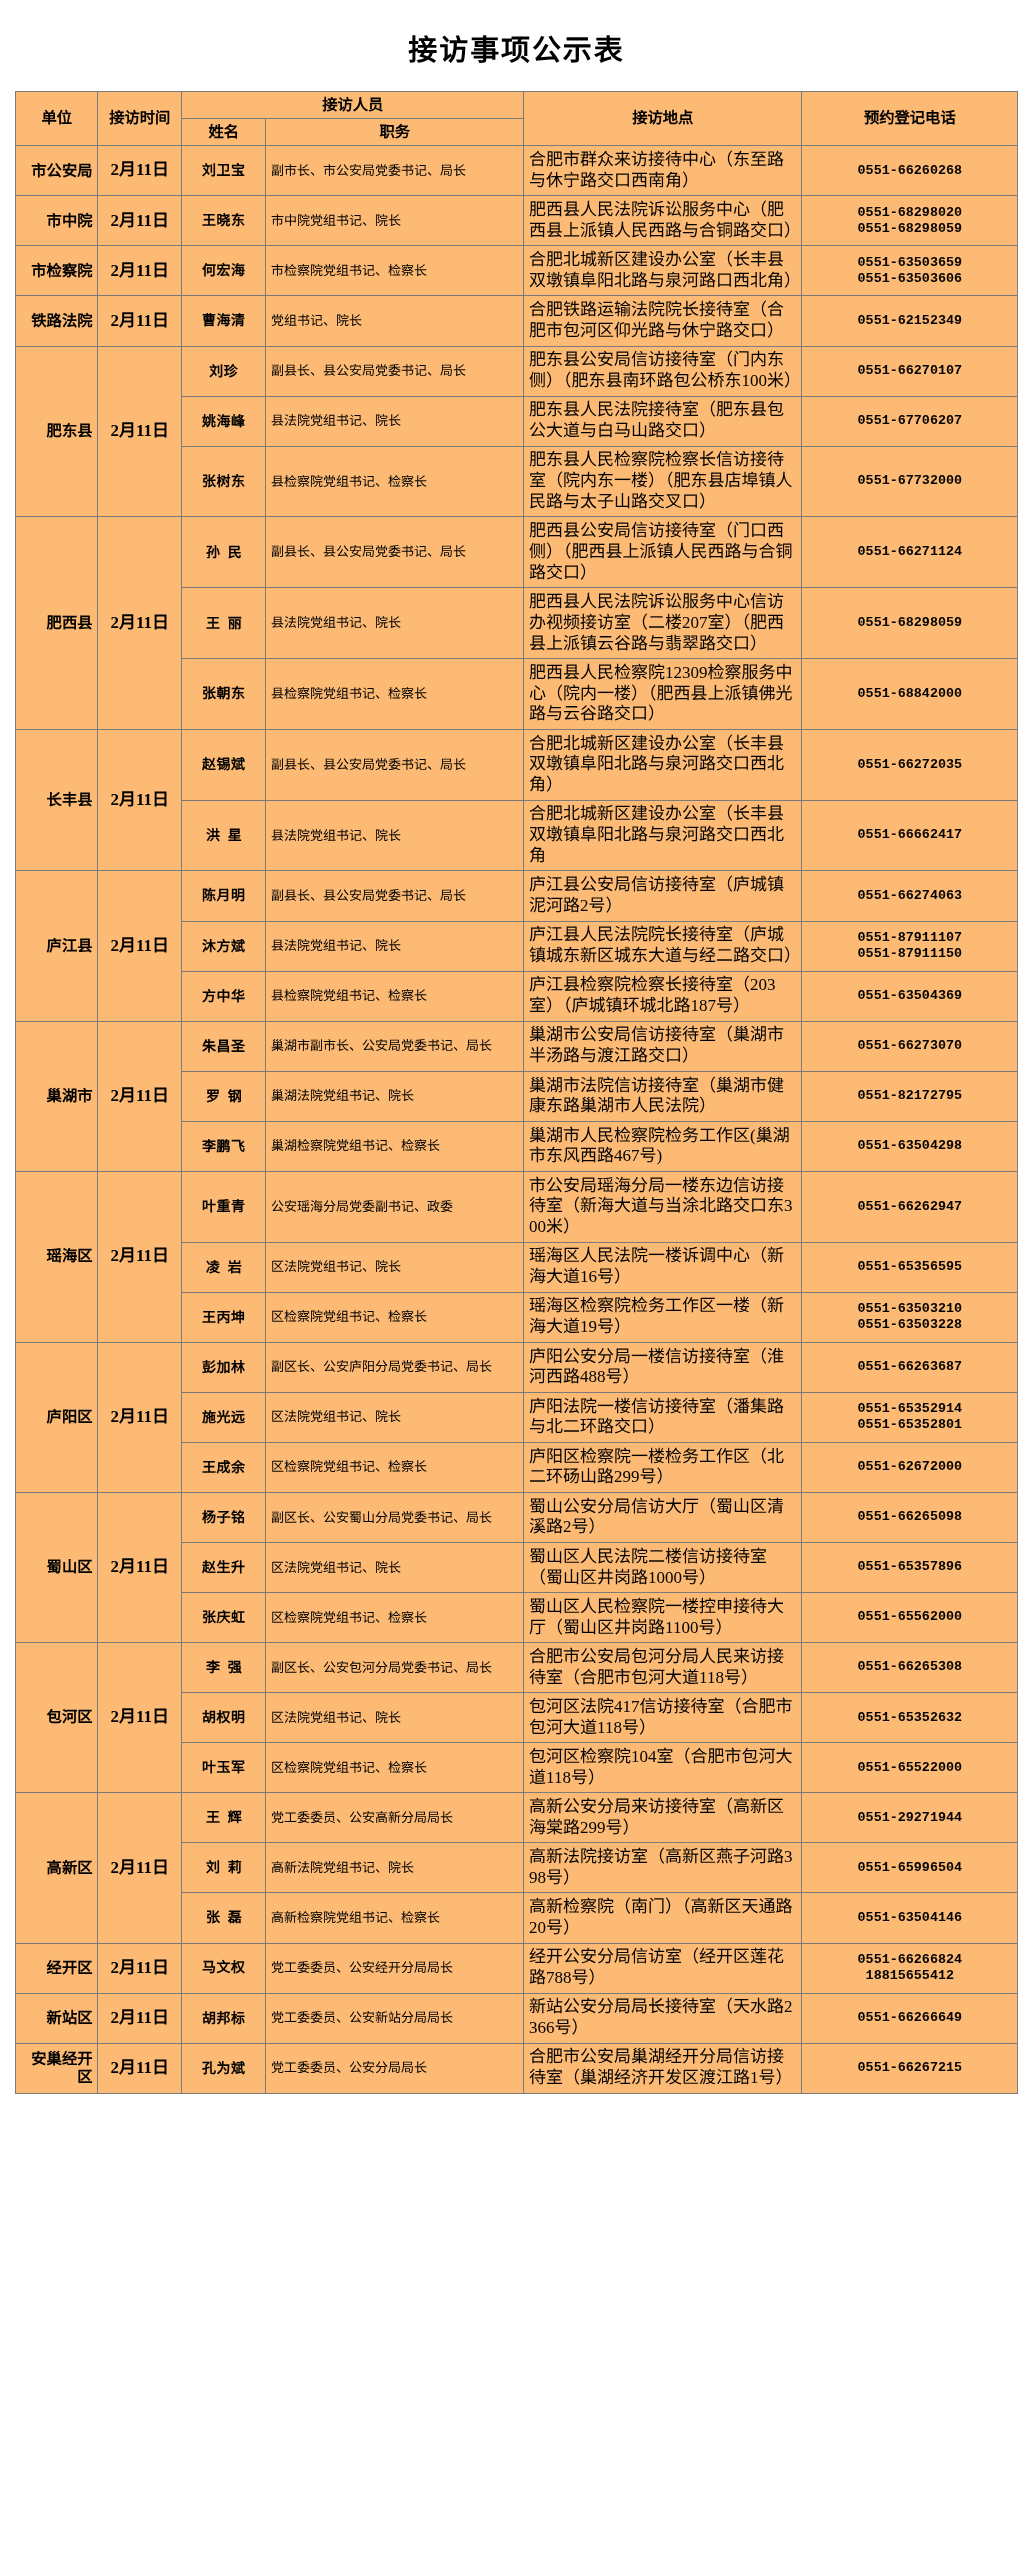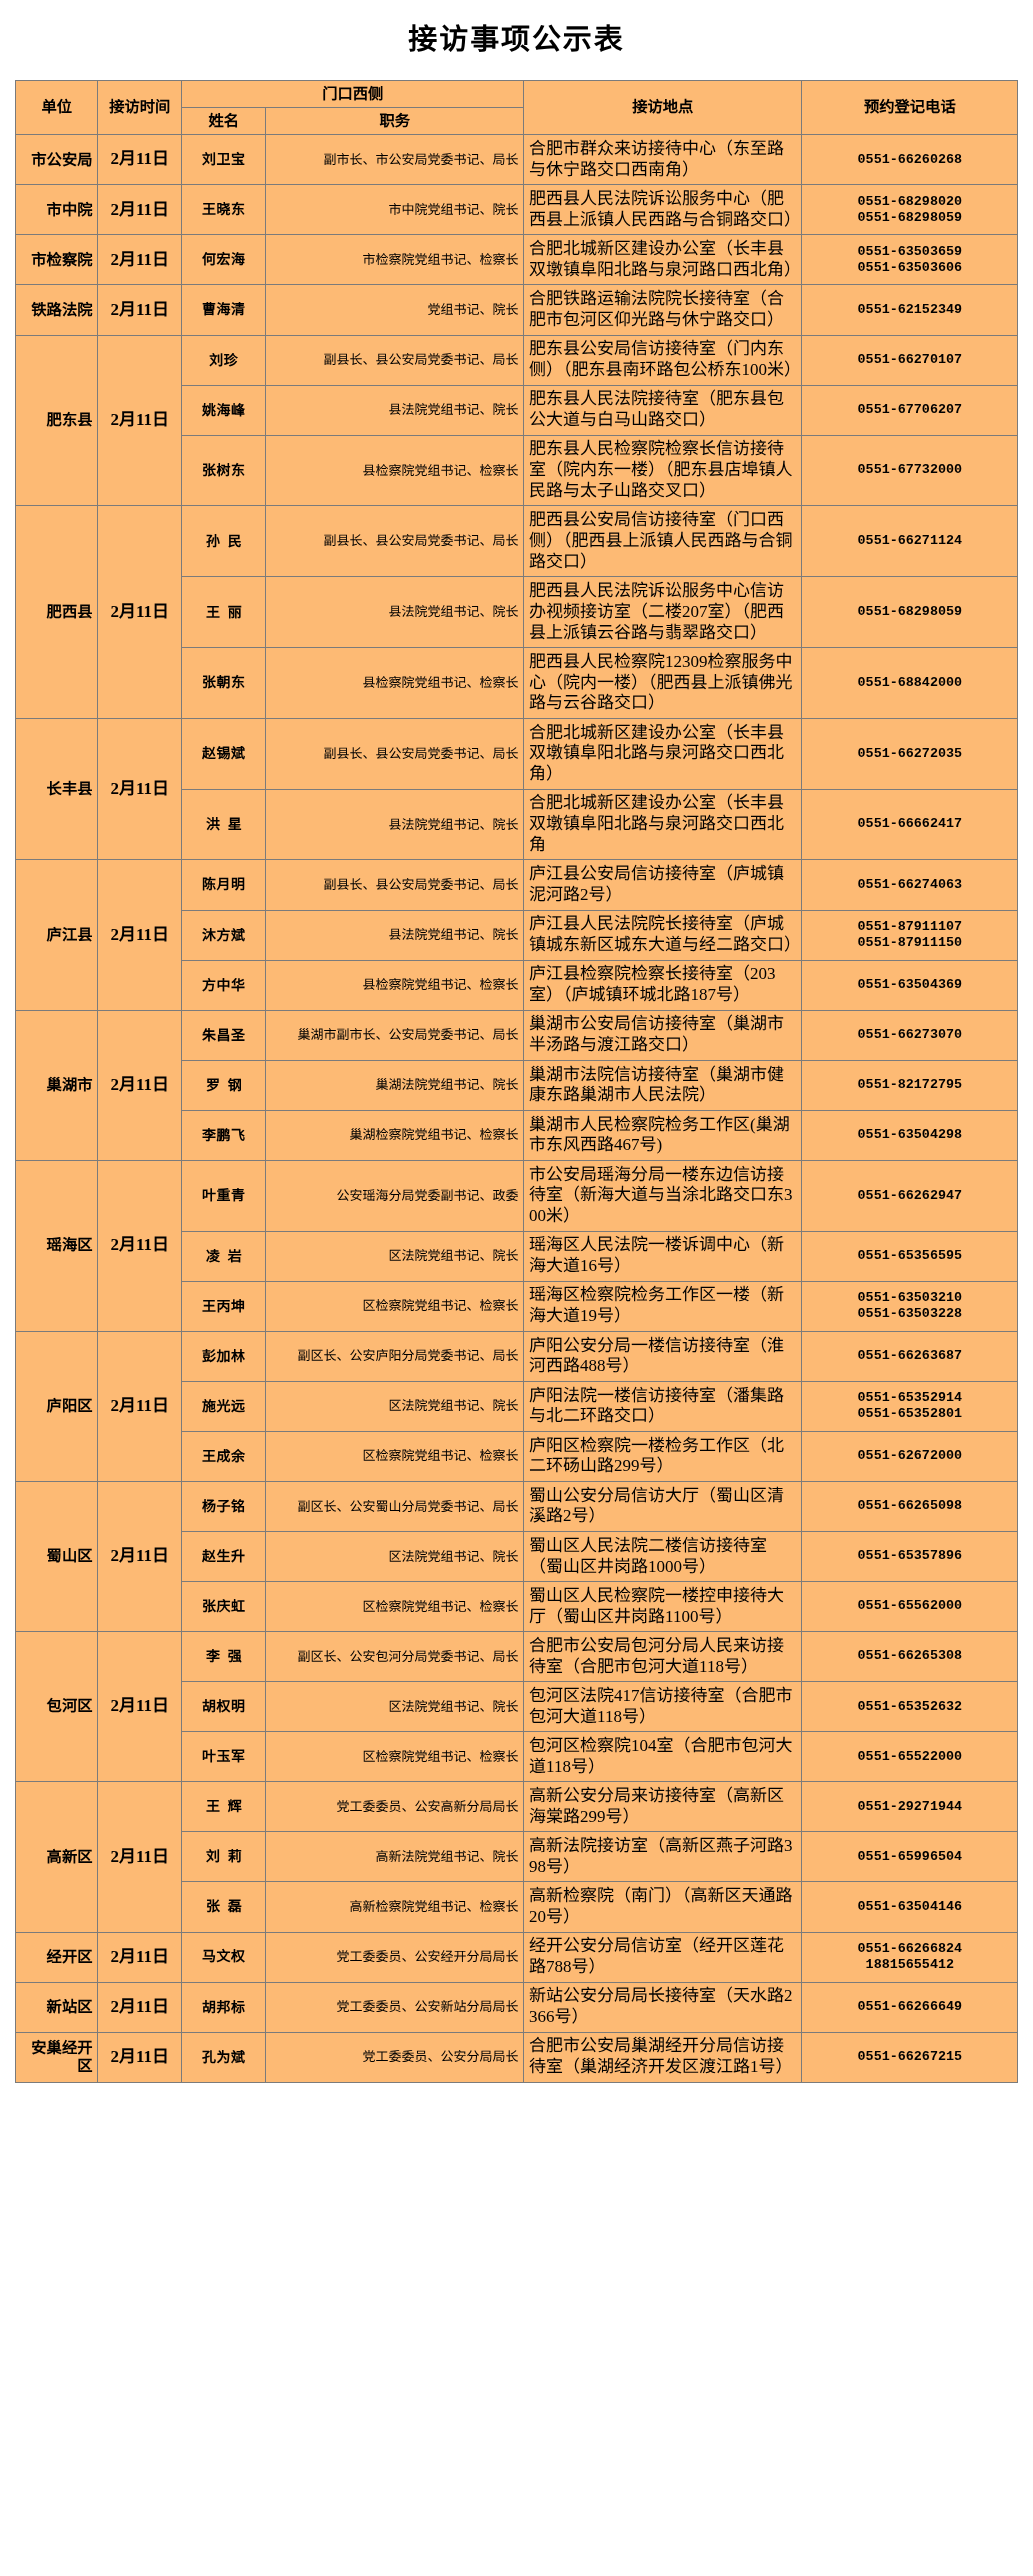"接访事项公示表" .doc-title { padding: 22px 0 23px 0 -> 33px 0 23px 0 }
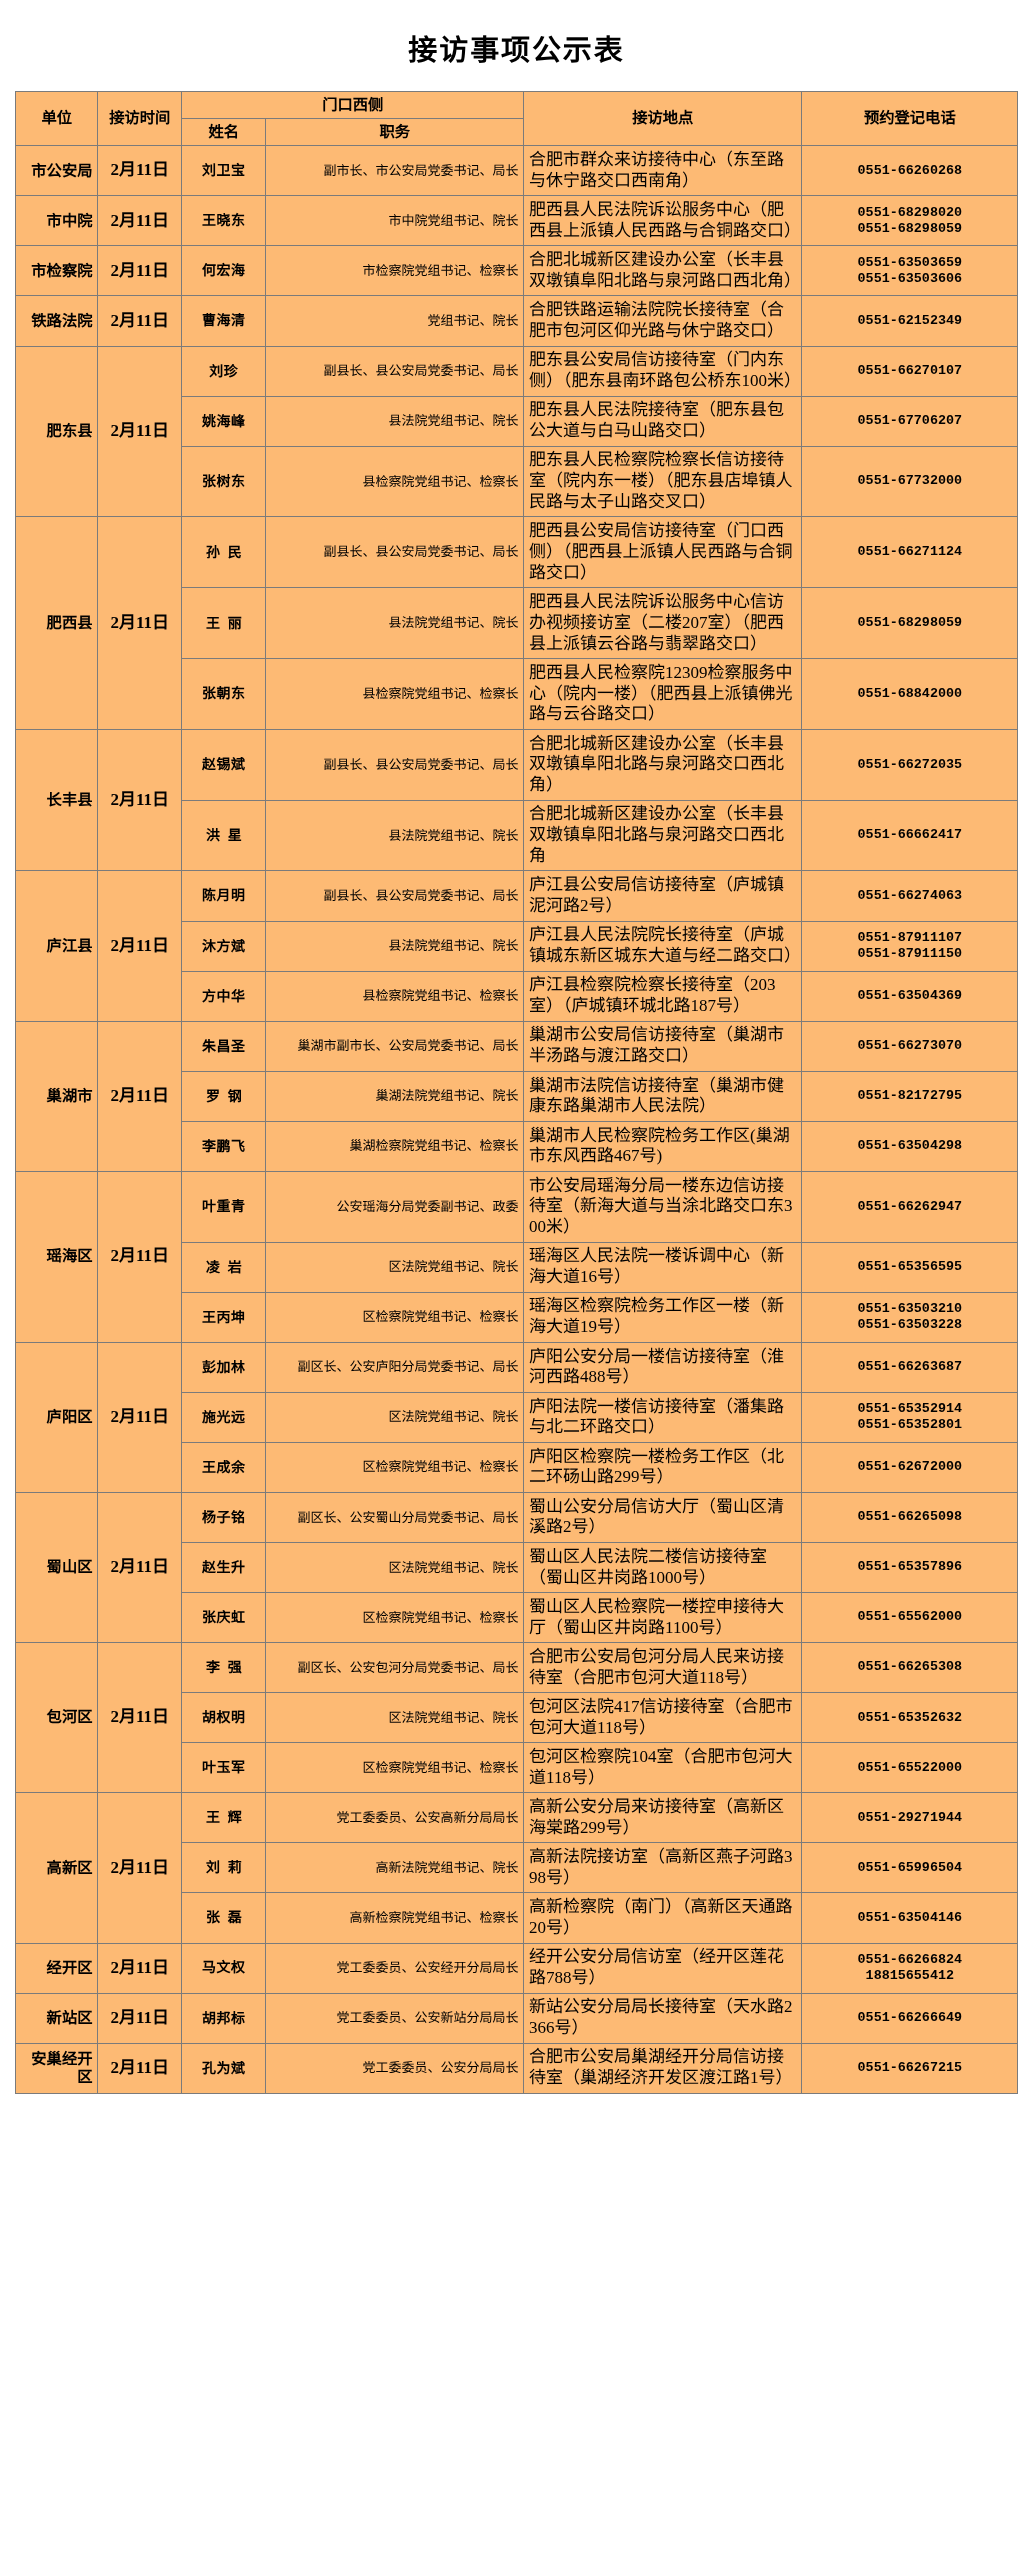"门口西侧" th { text: 门口西侧 -> 接访人员 }
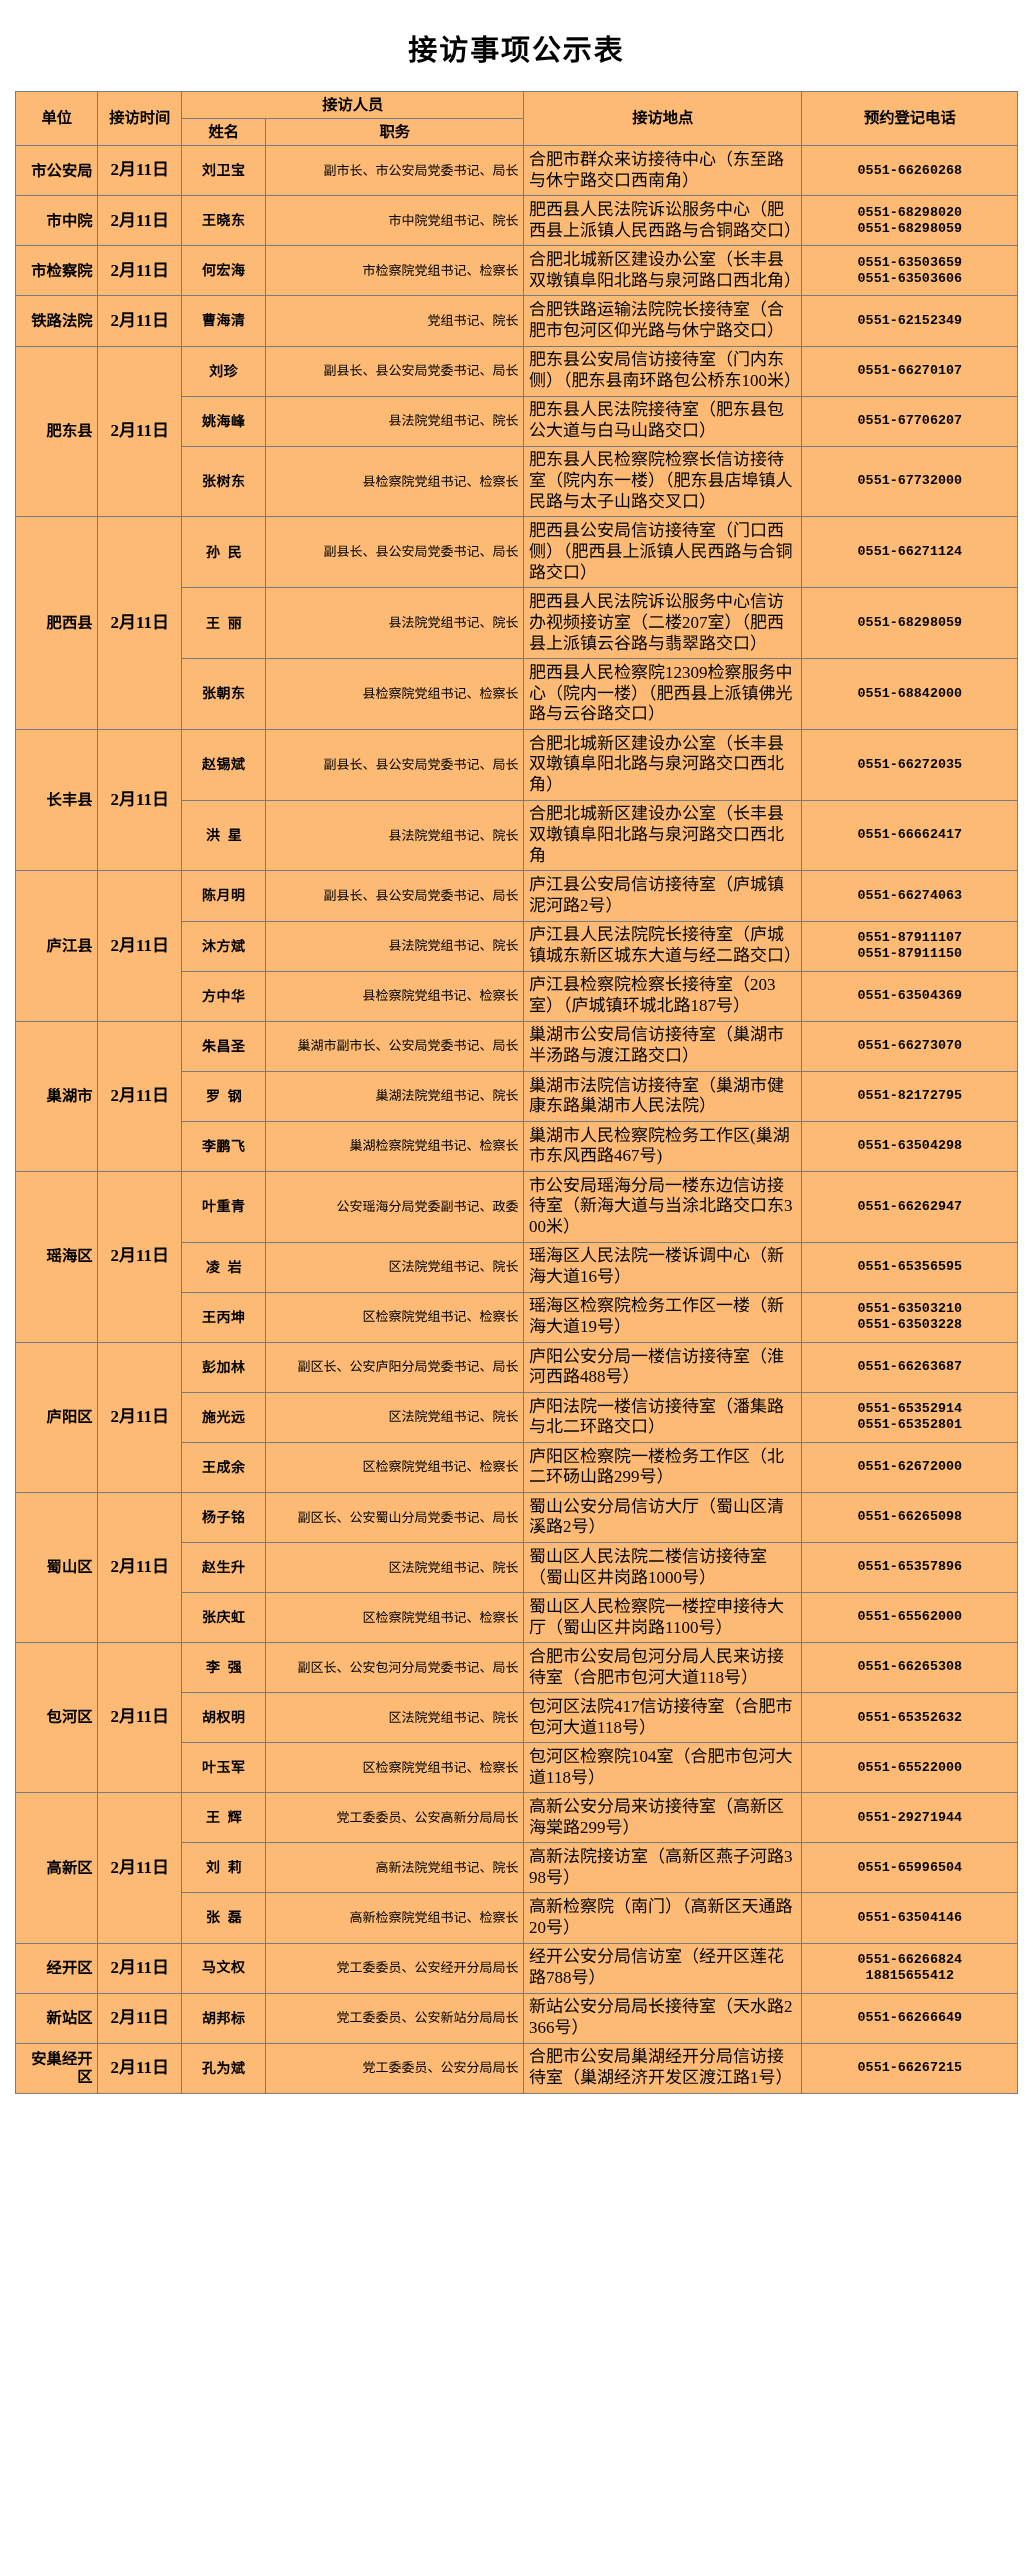"副市长、市公安局党委书记、局长" td.post { text-align: right -> left }
